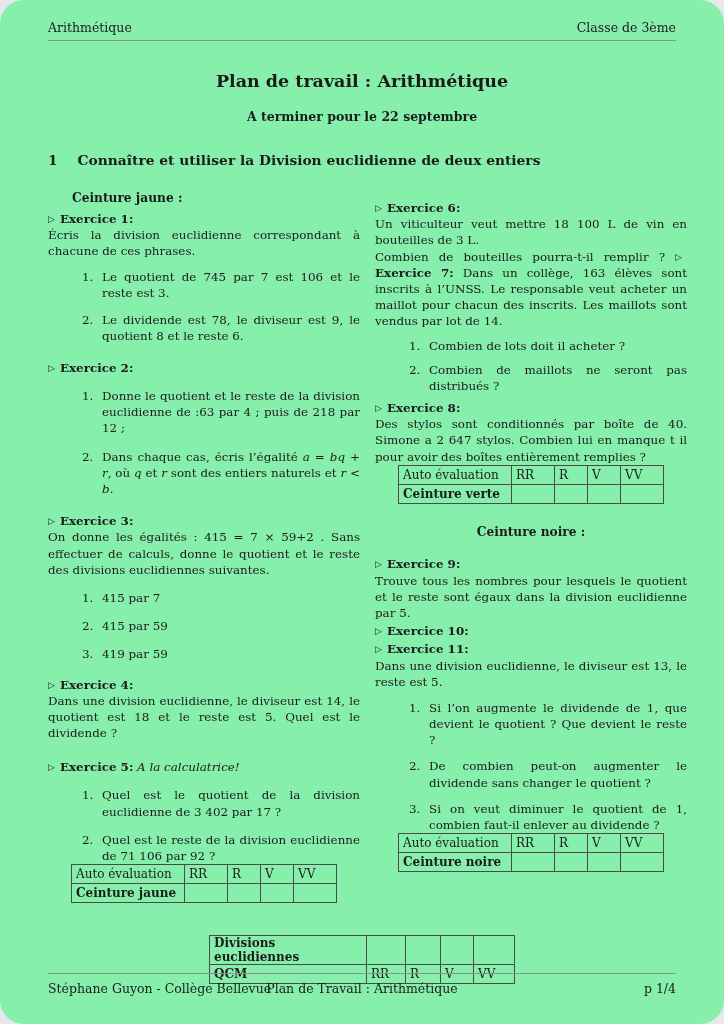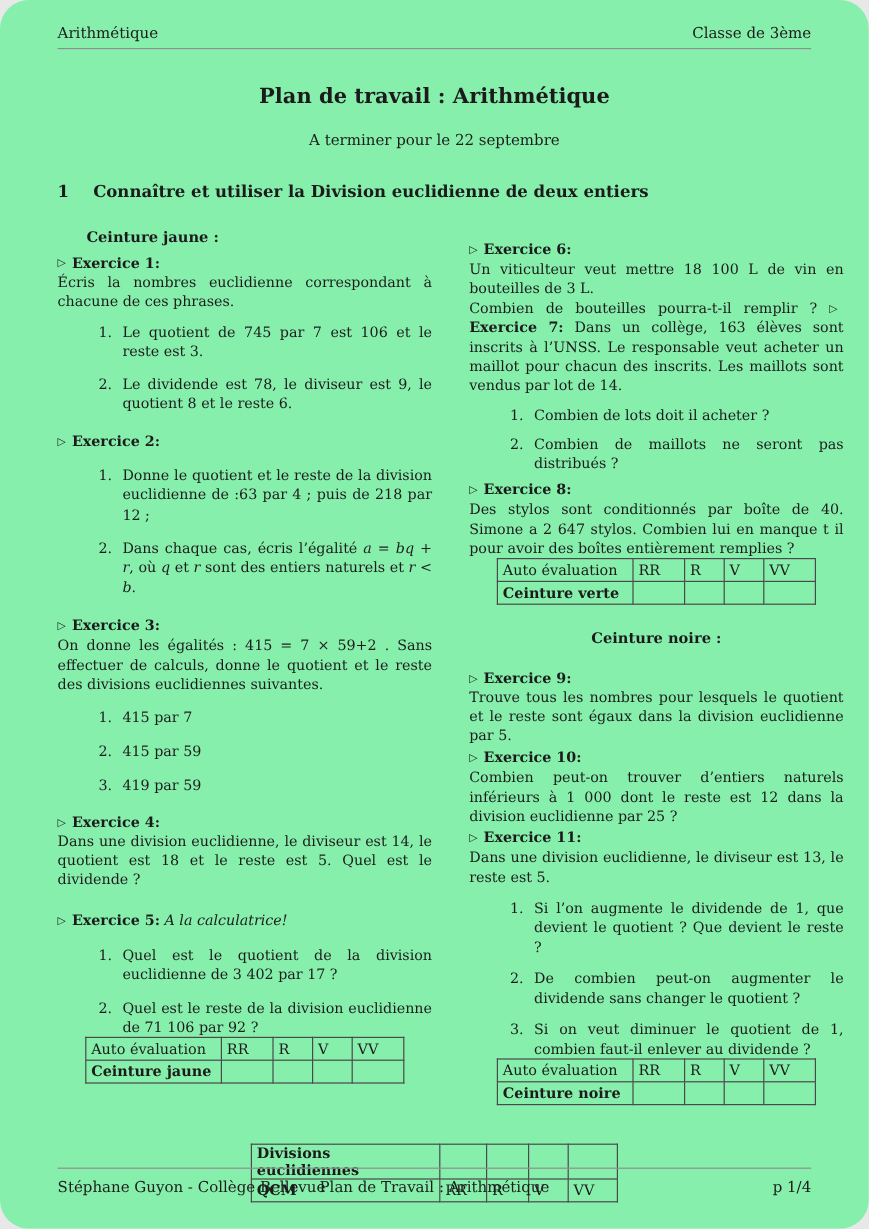"A terminer pour le 22" .subtitle { font-weight: none -> bold }
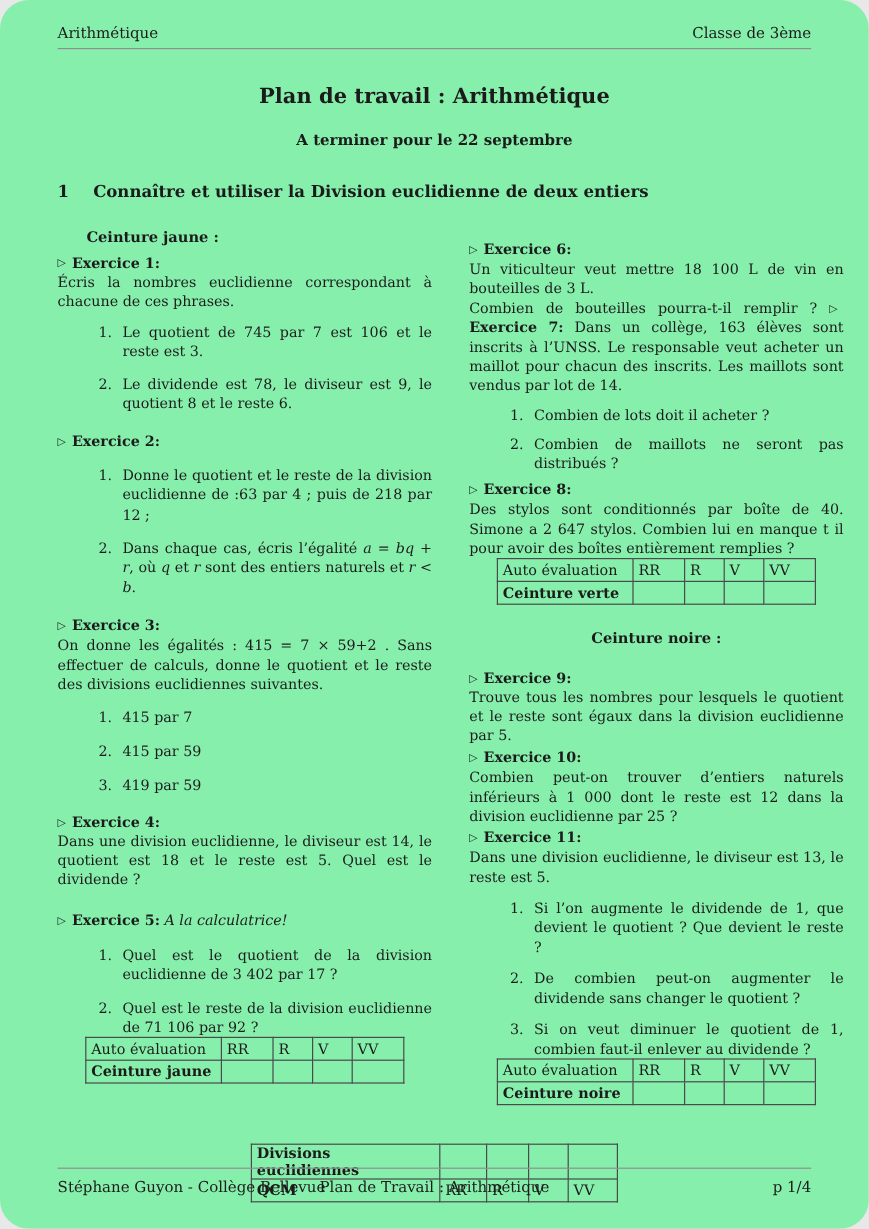"Ceinture jaune :" .cols { gap: 31px -> 15px }
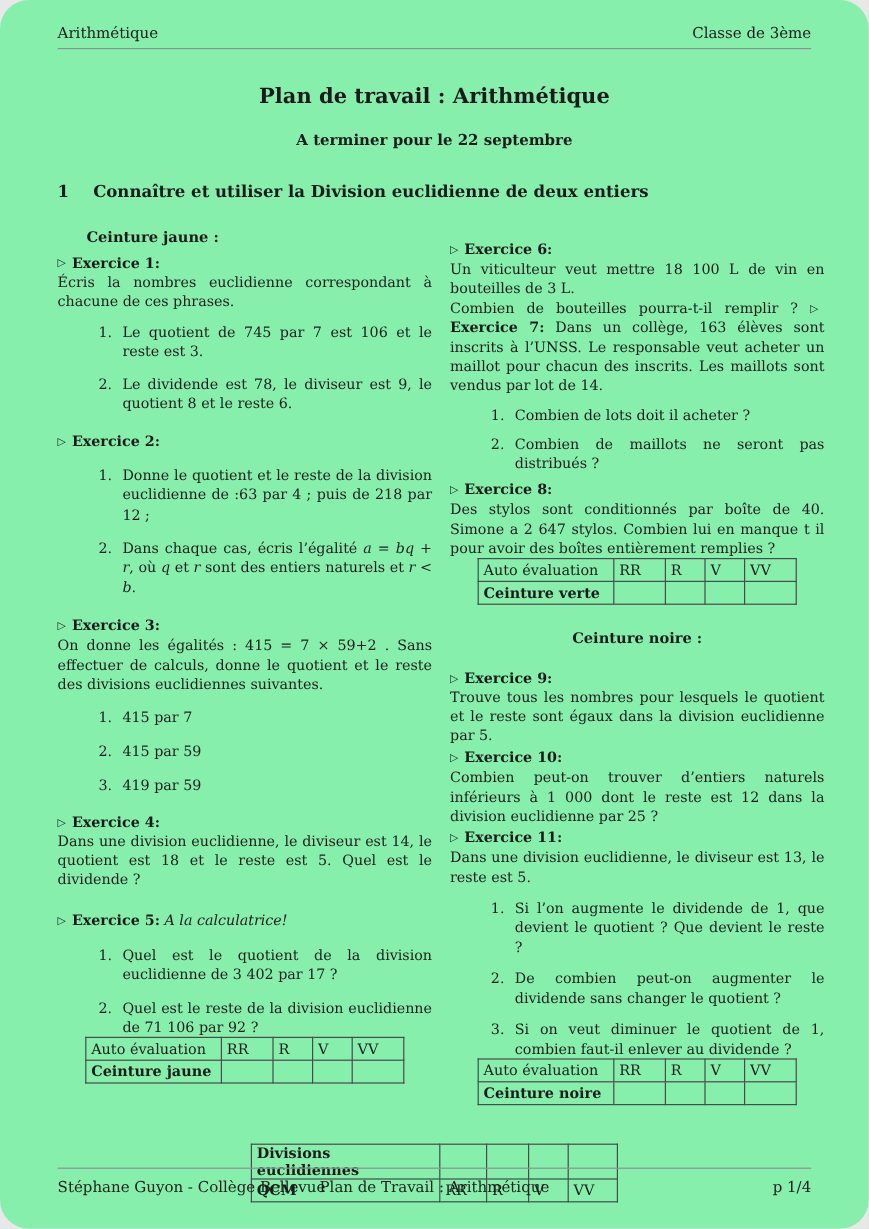"Écris la nombres euclidienne" p.just { text: nombres -> division }
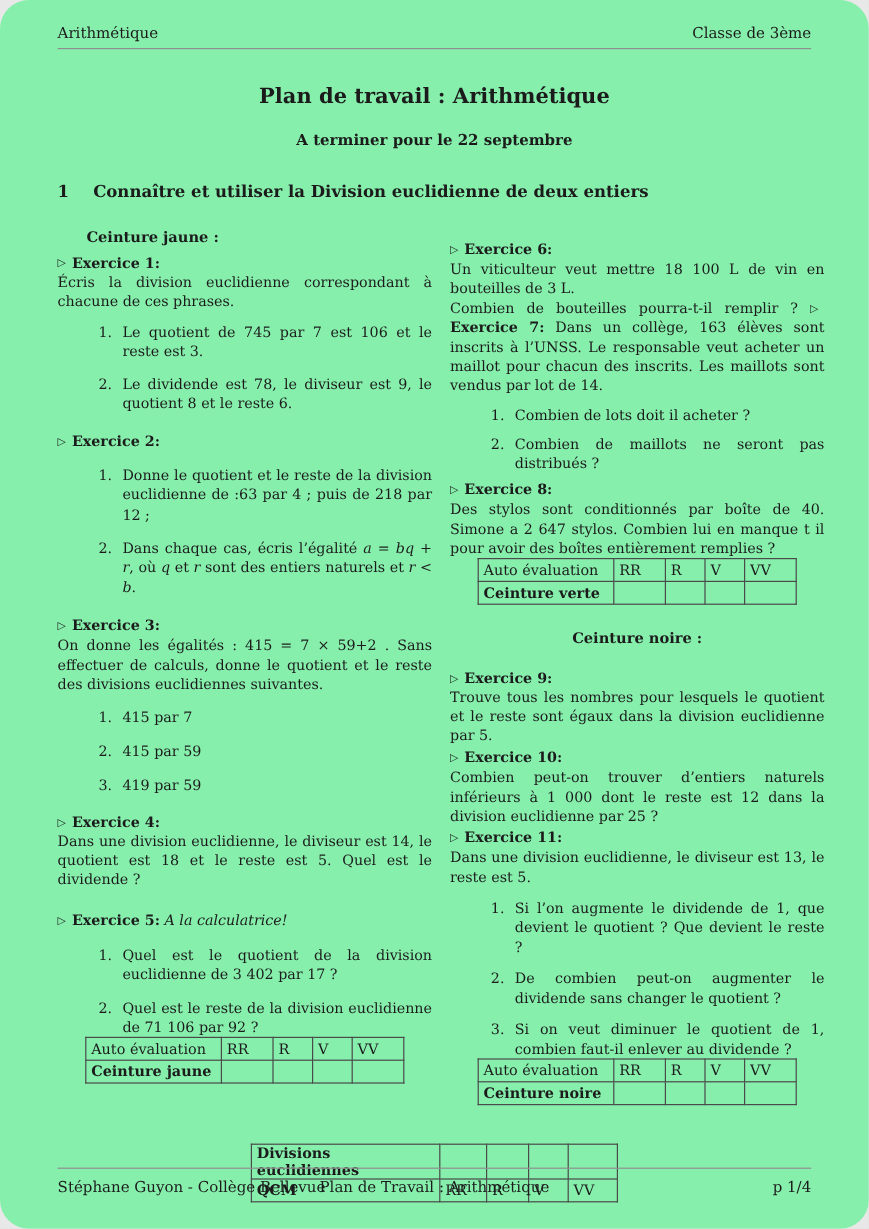"Combien peut-on trouver d’entiers" p.just { html: <p>Combien peut-on trouver d’entiers naturels inférieurs à 1 000 dont le reste est 12 dans la division euclidienne par 25 ?</p> -> none }
